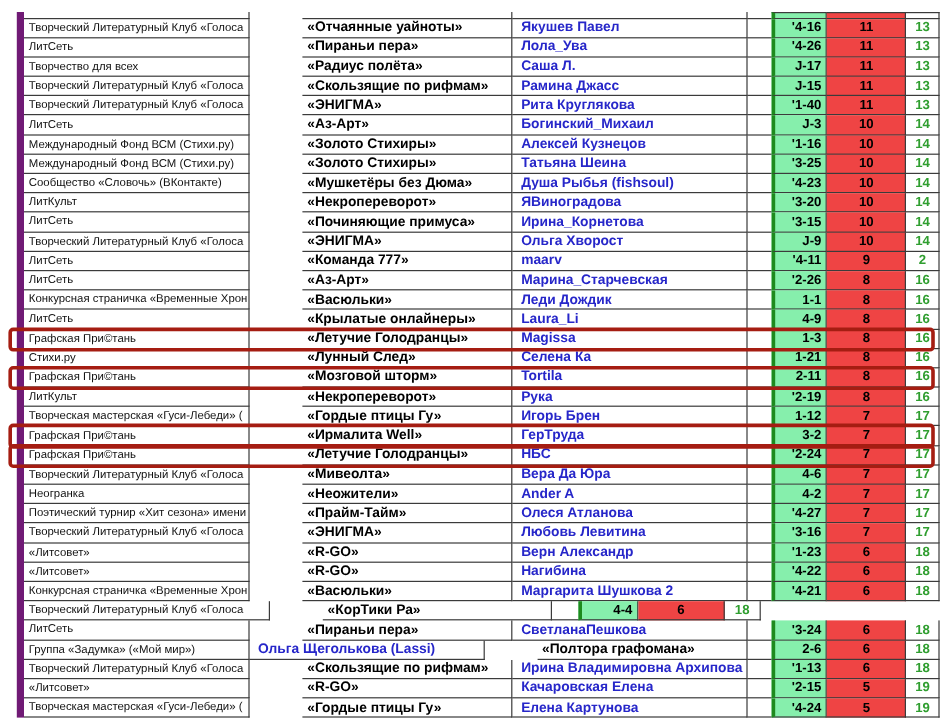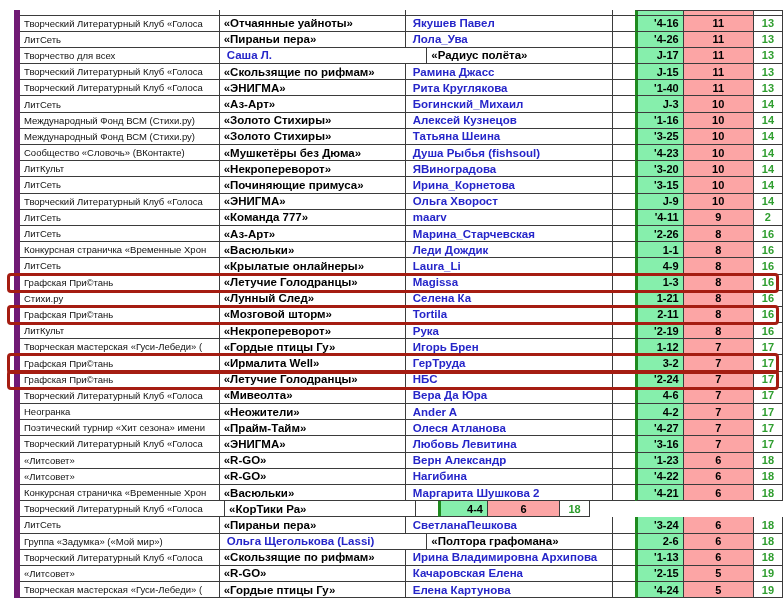"«Отчаянные уайноты»" .c-team { margin-left: none -> 44px }
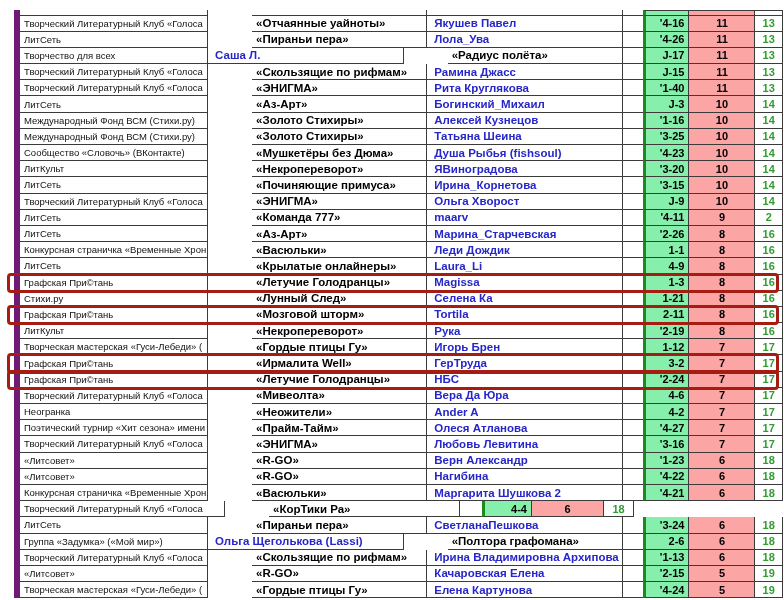"11" .c-count { background: #fca5a5 -> #ef4444 }
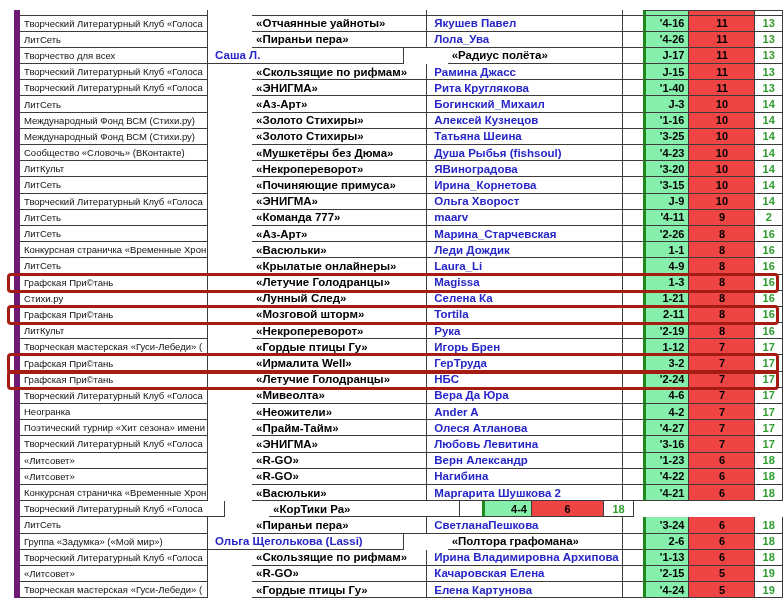"Саша Л." div.cell { order: before "«Радиус полёта»" -> after "«Радиус полёта»" }
